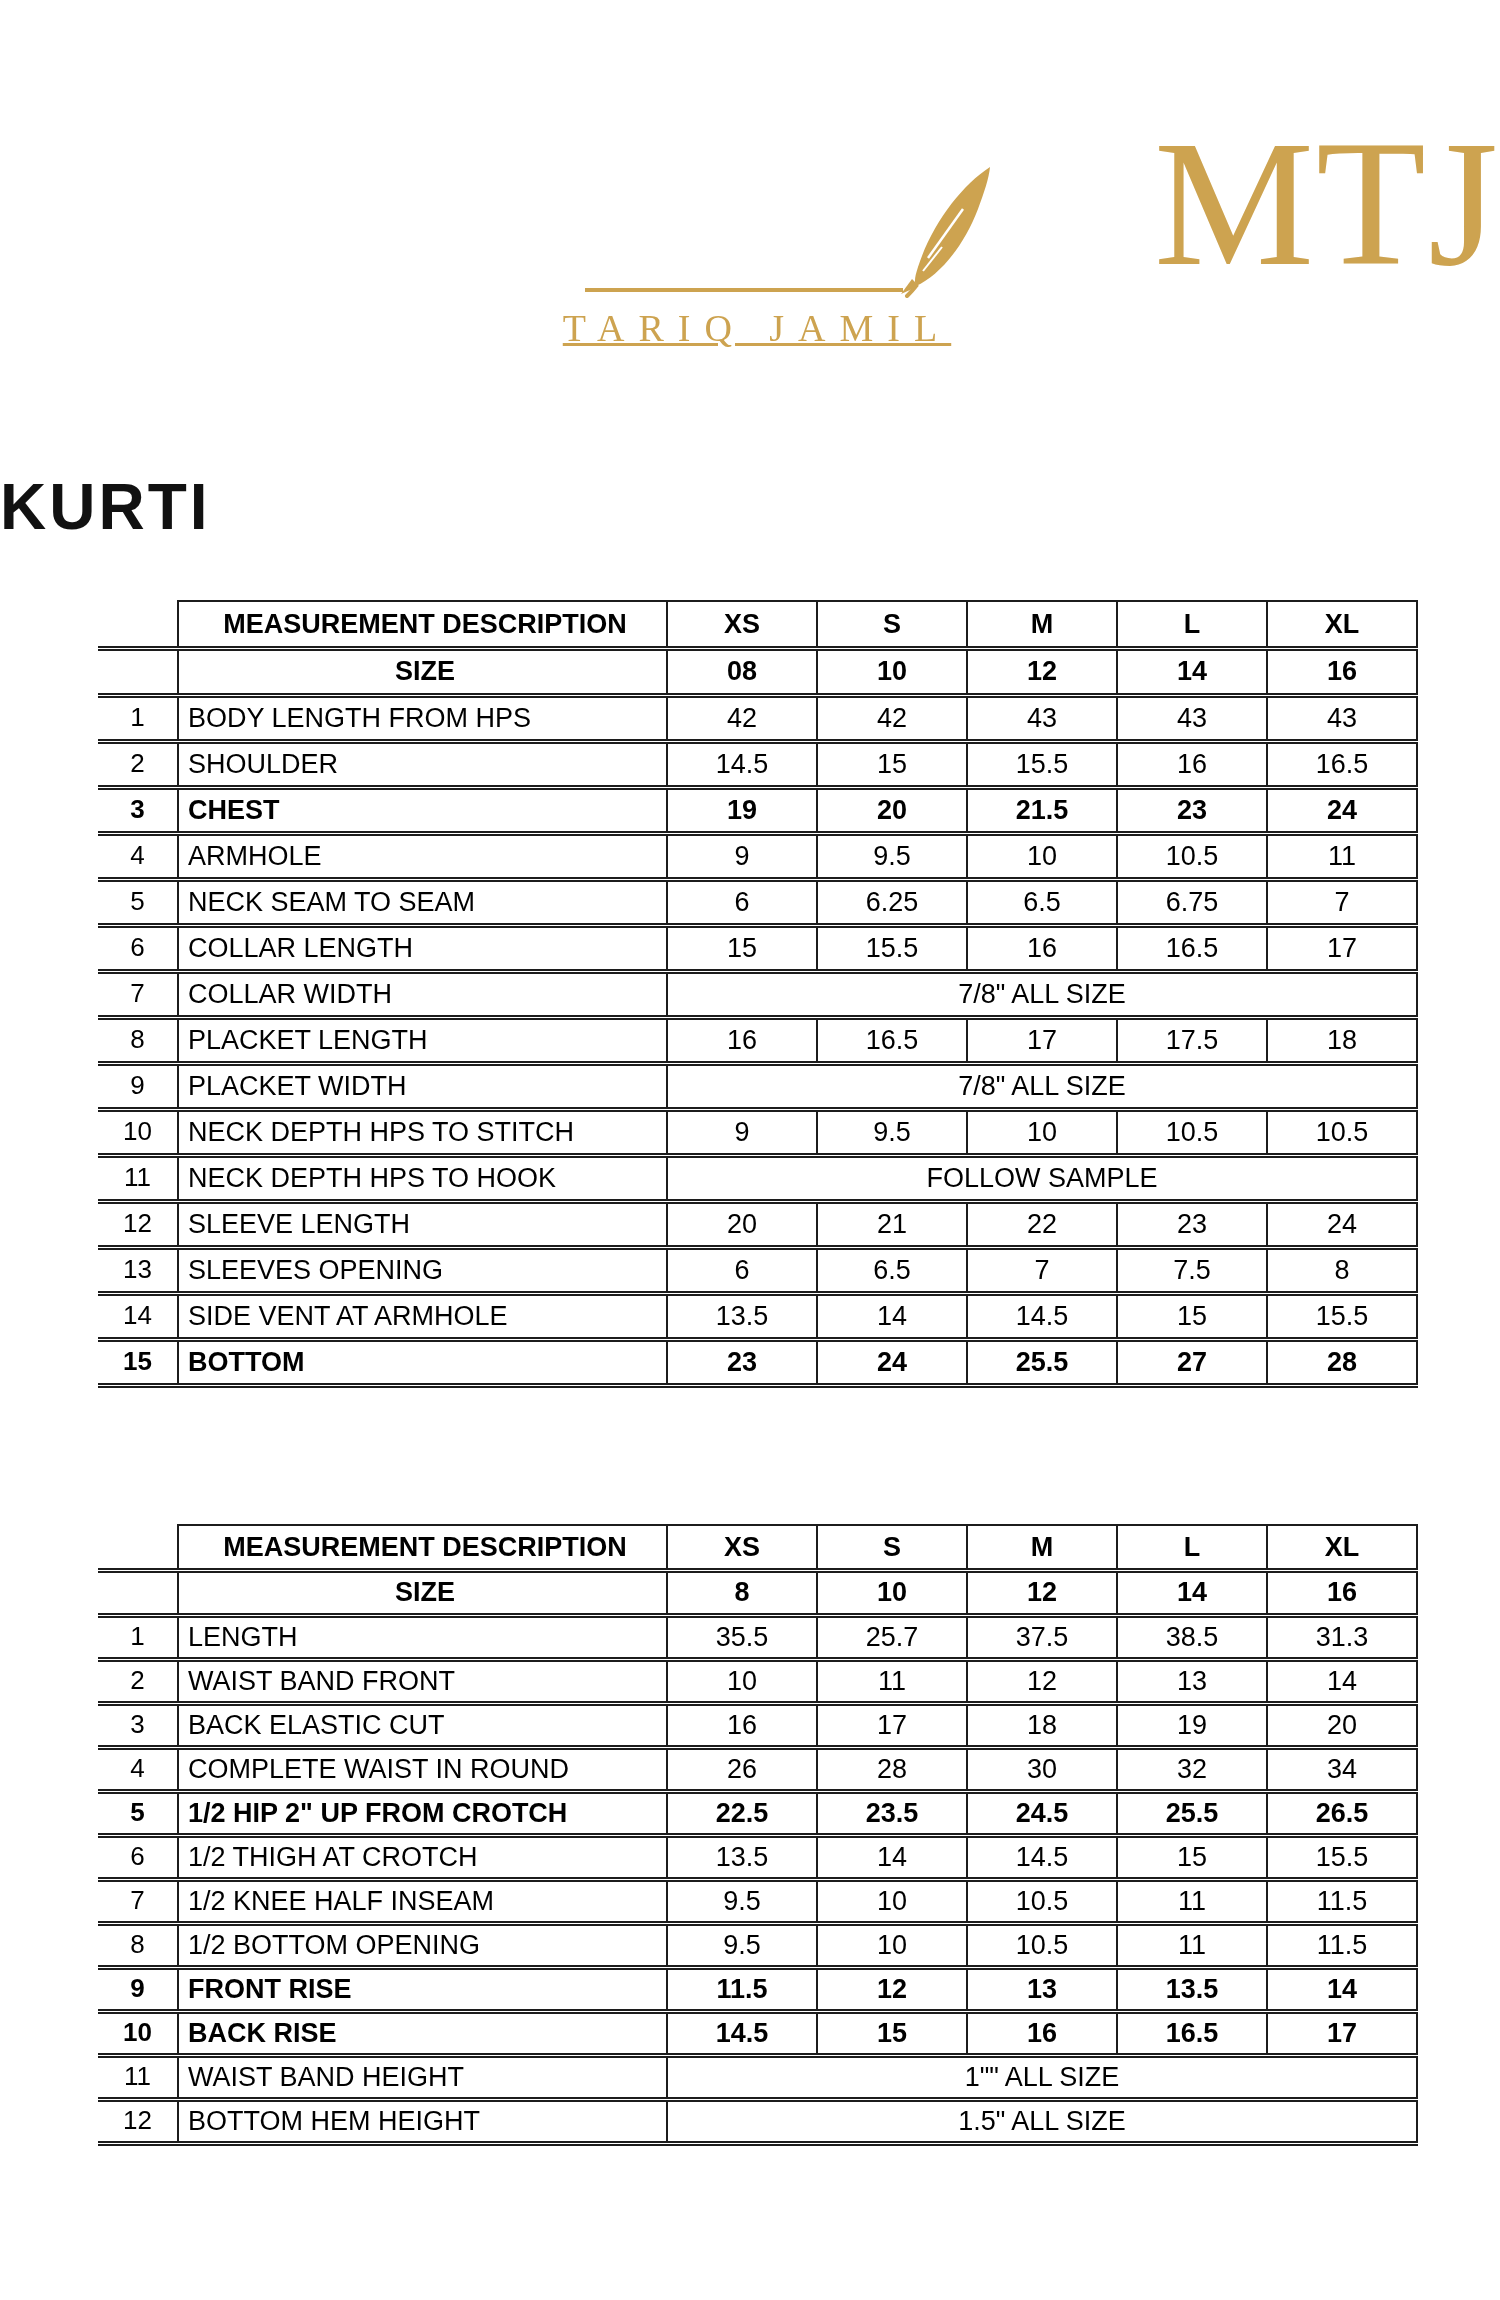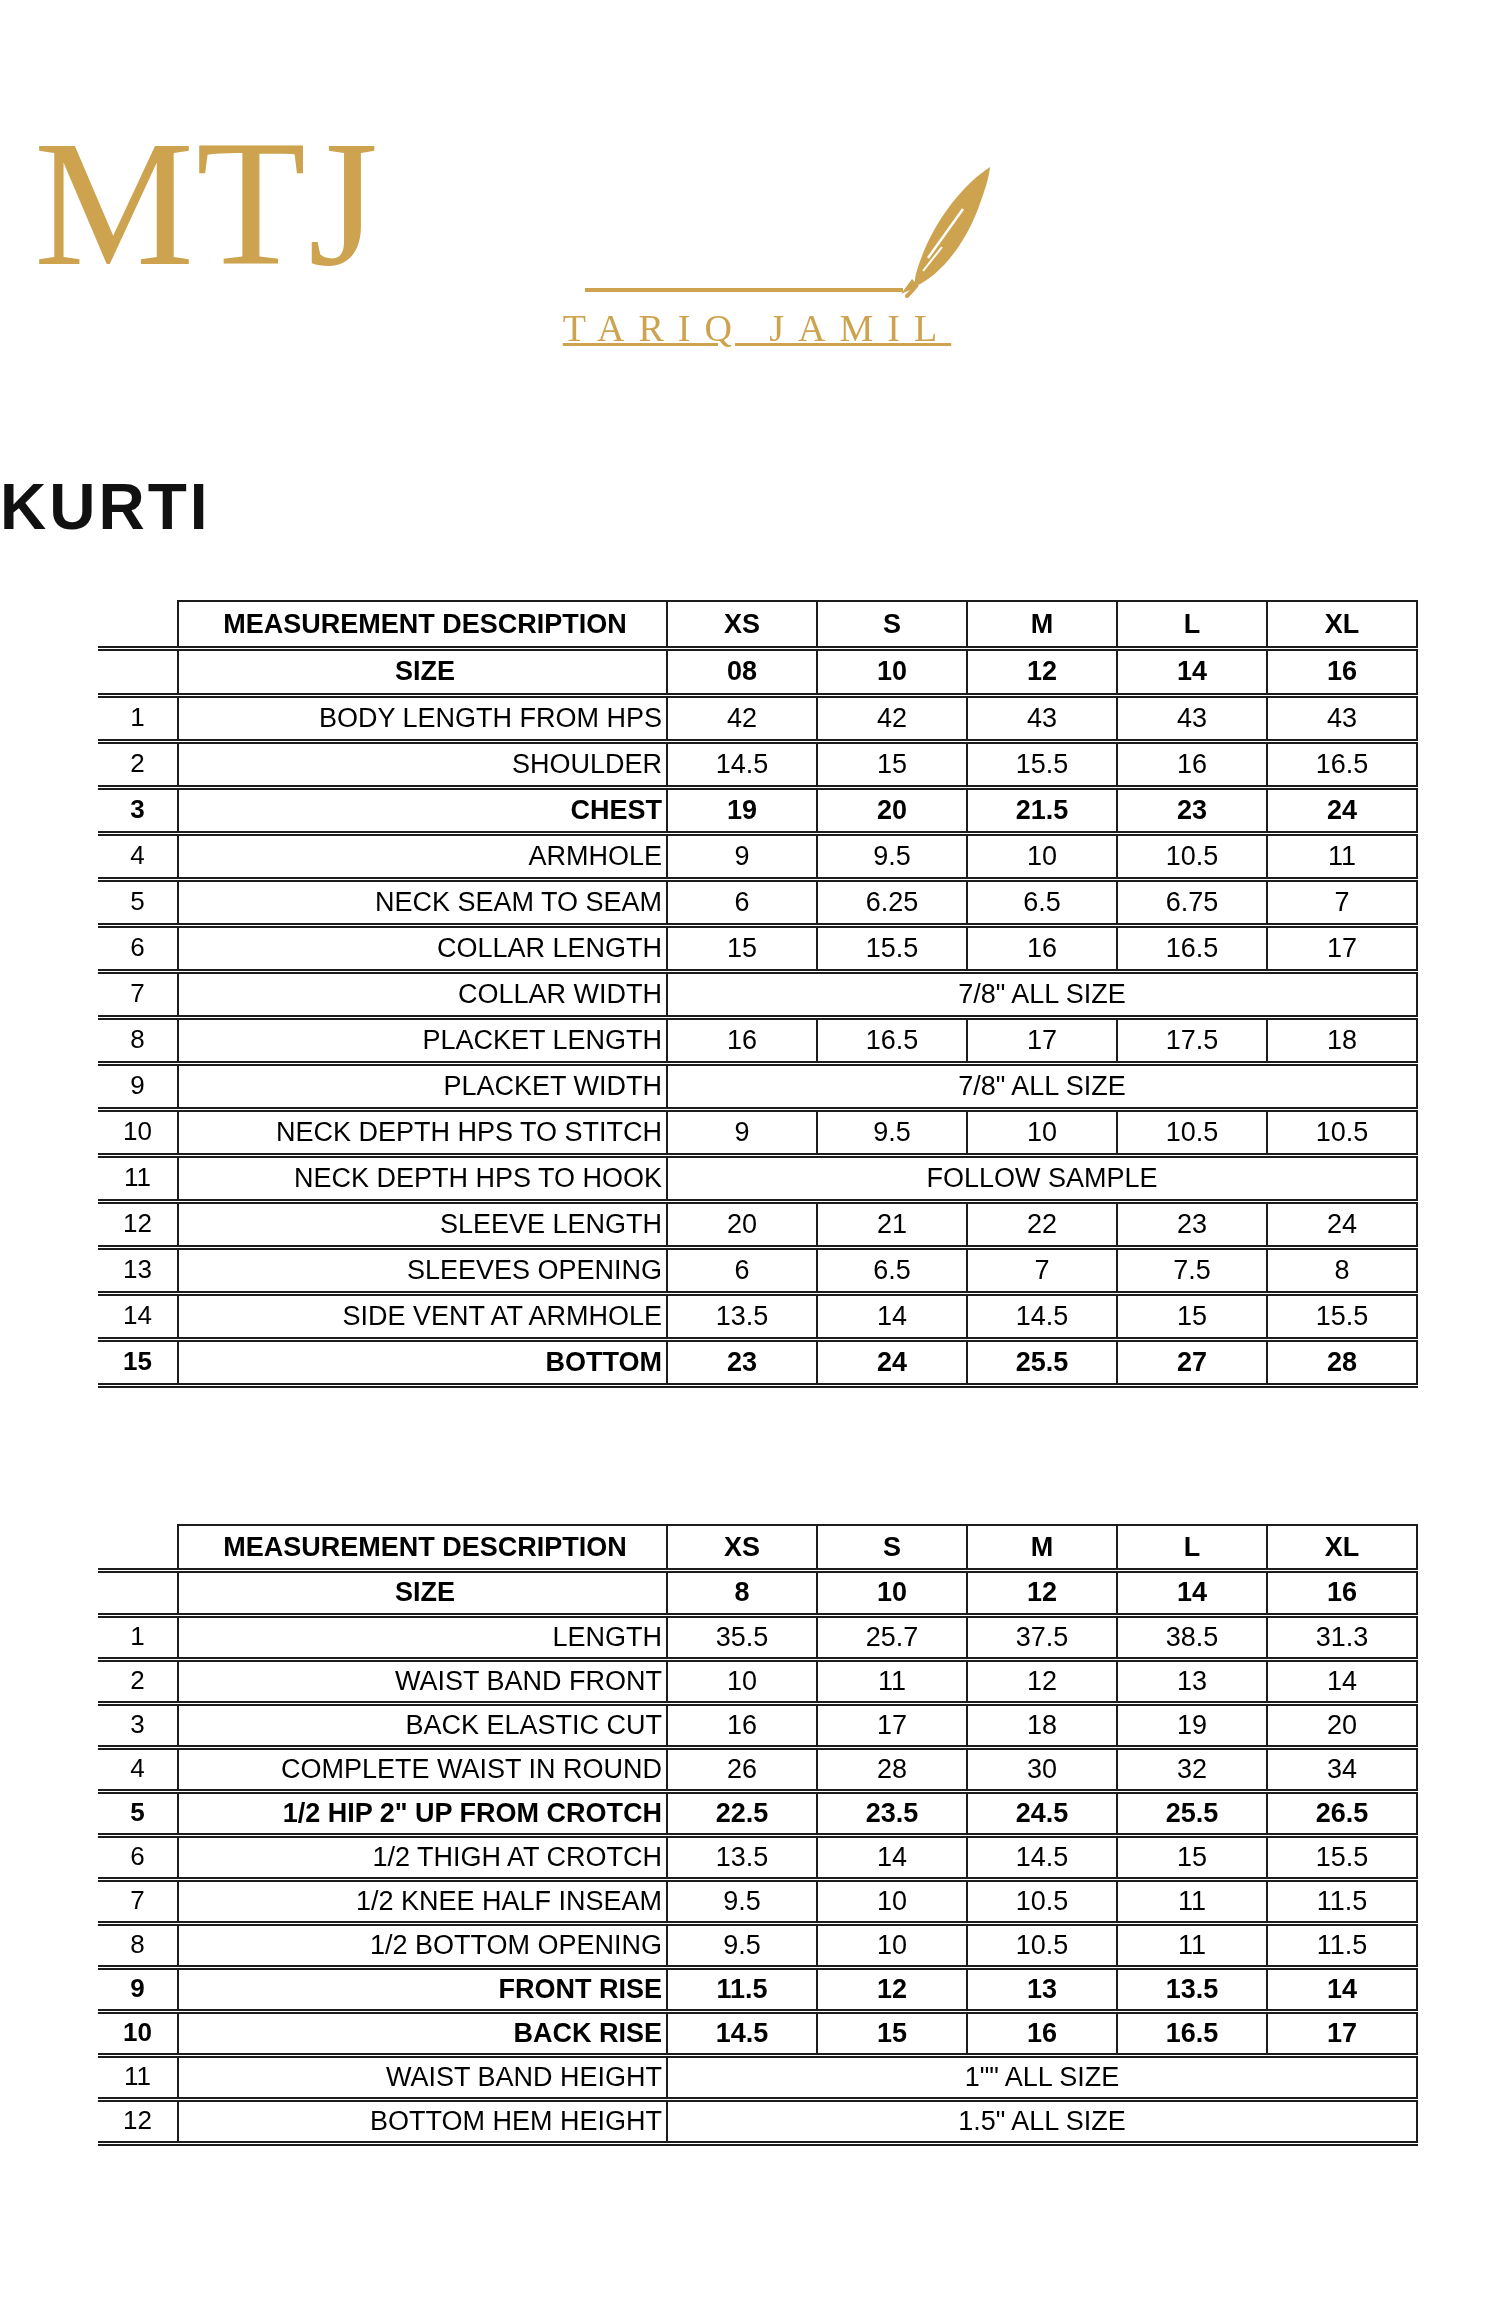"MTJ" .logo-mtj { text-align: left -> right }
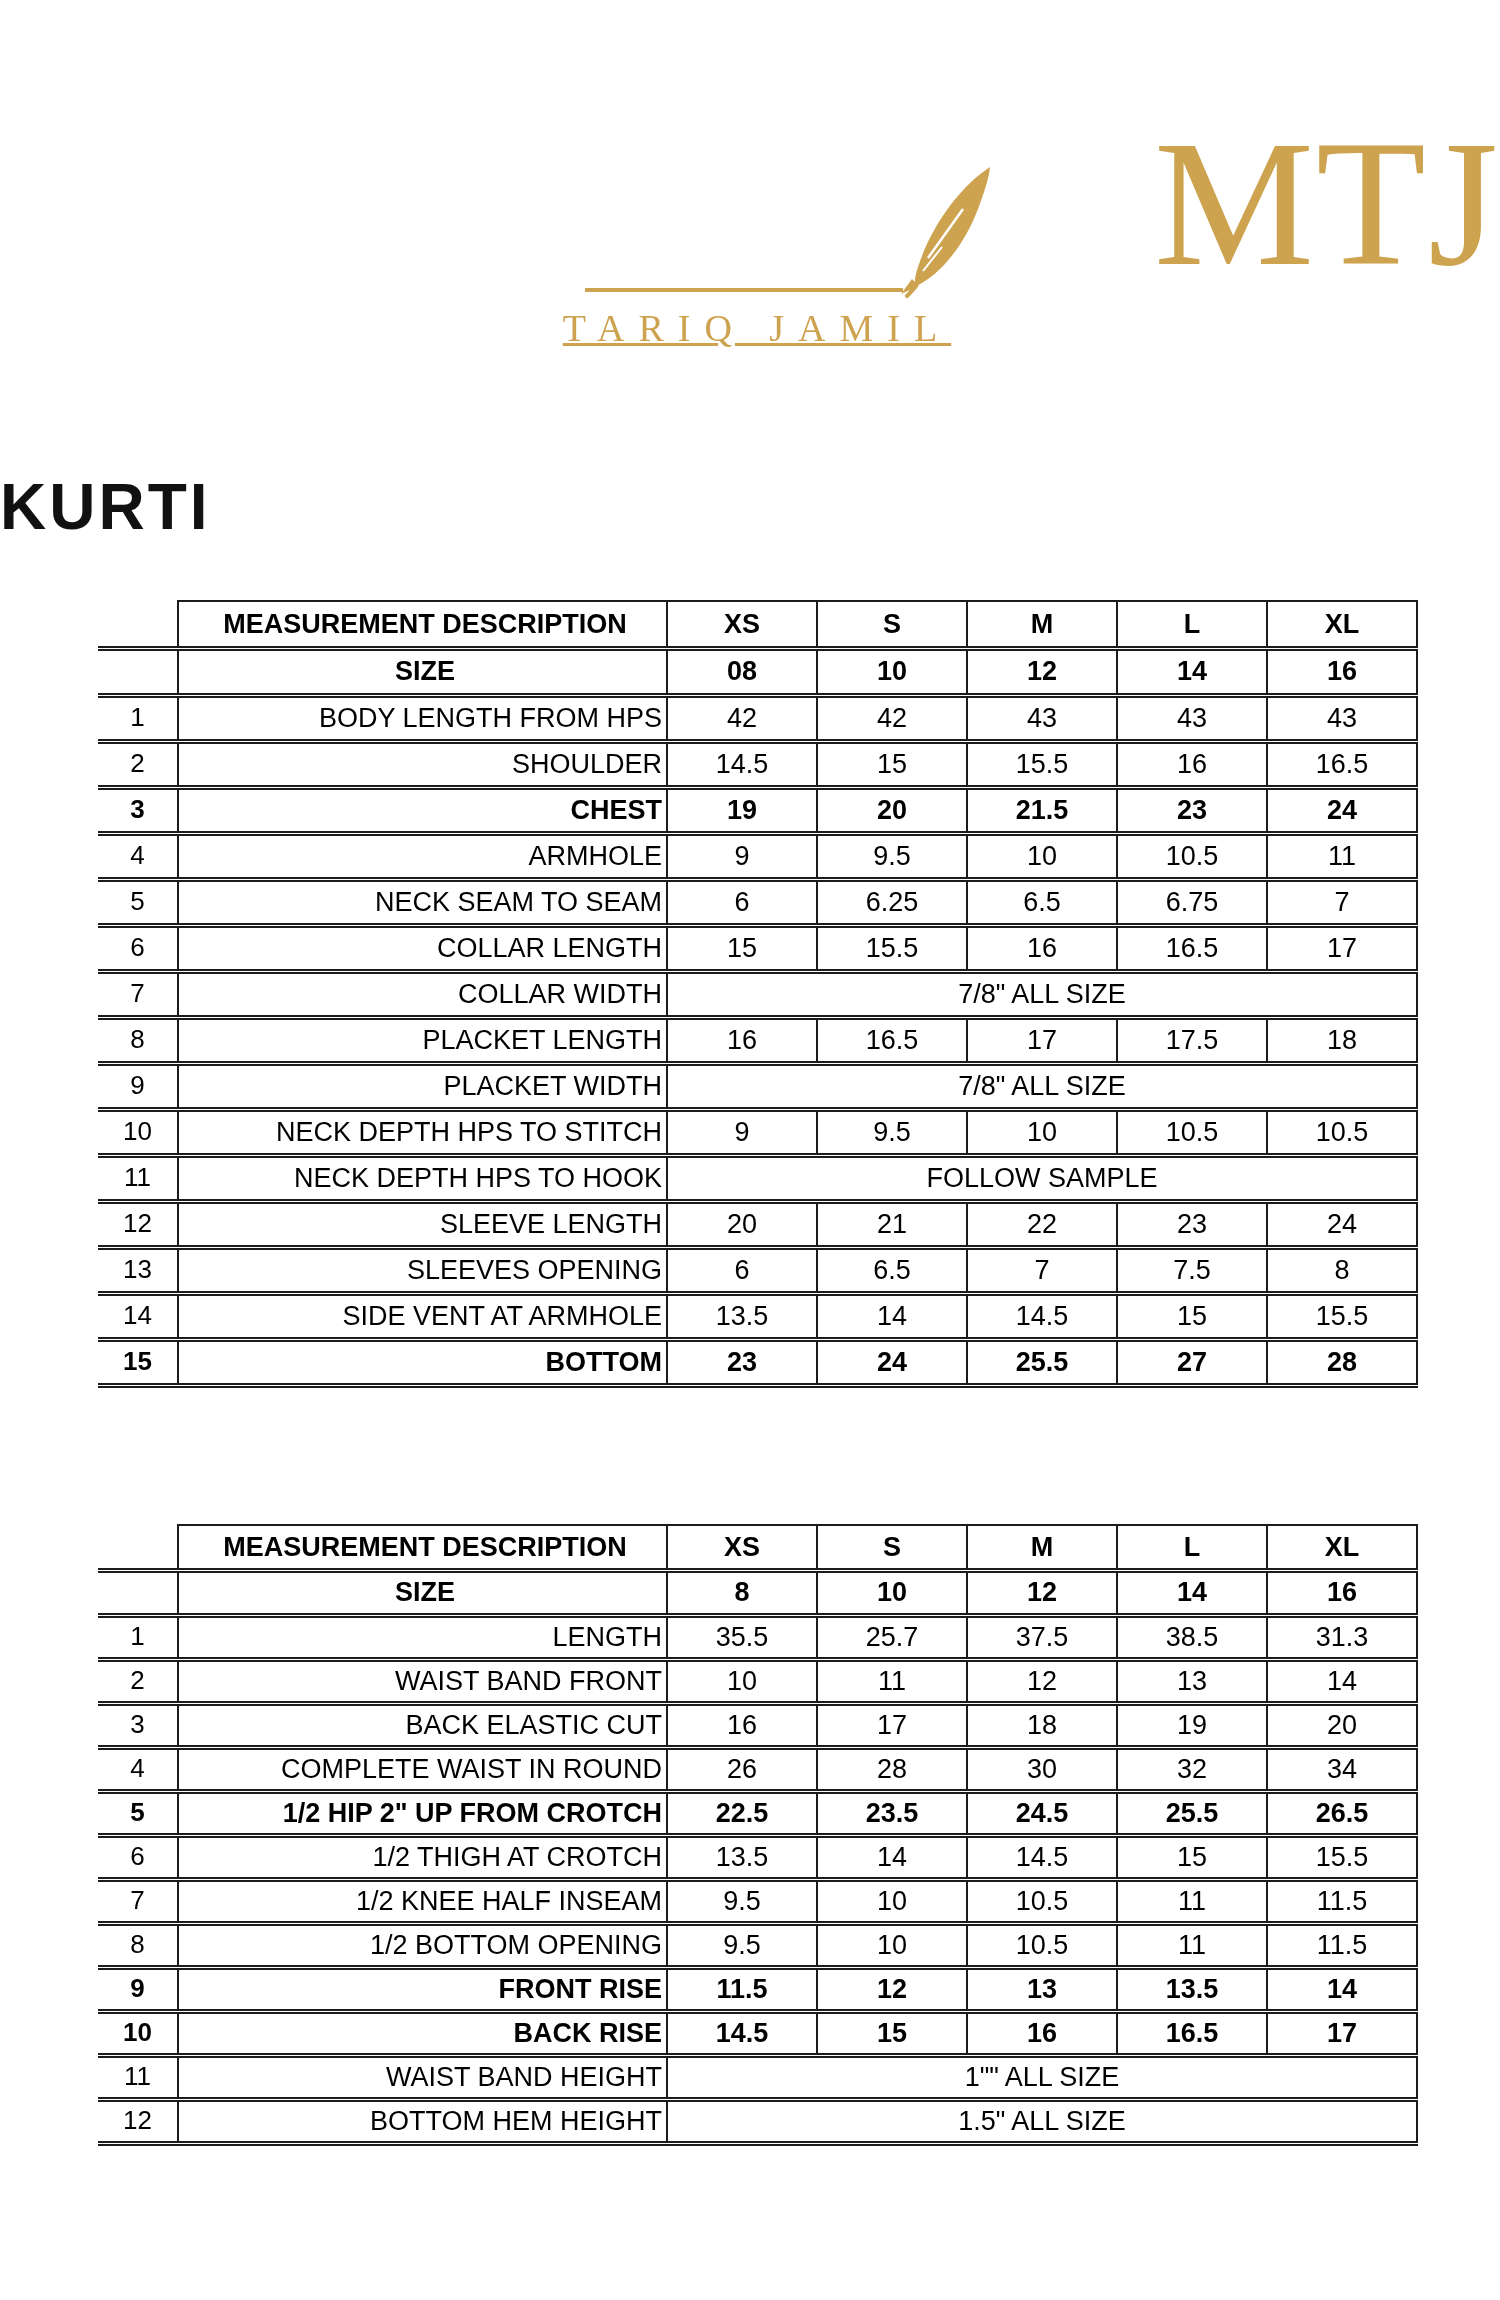"BODY LENGTH FROM HPS" table.spec td.desc { text-align: right -> left }
